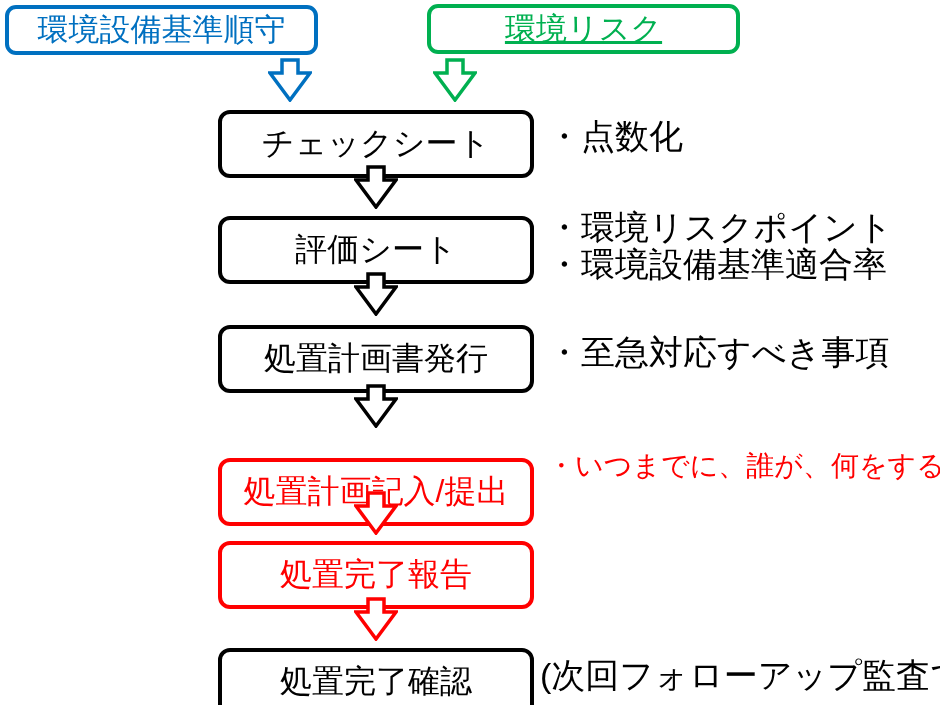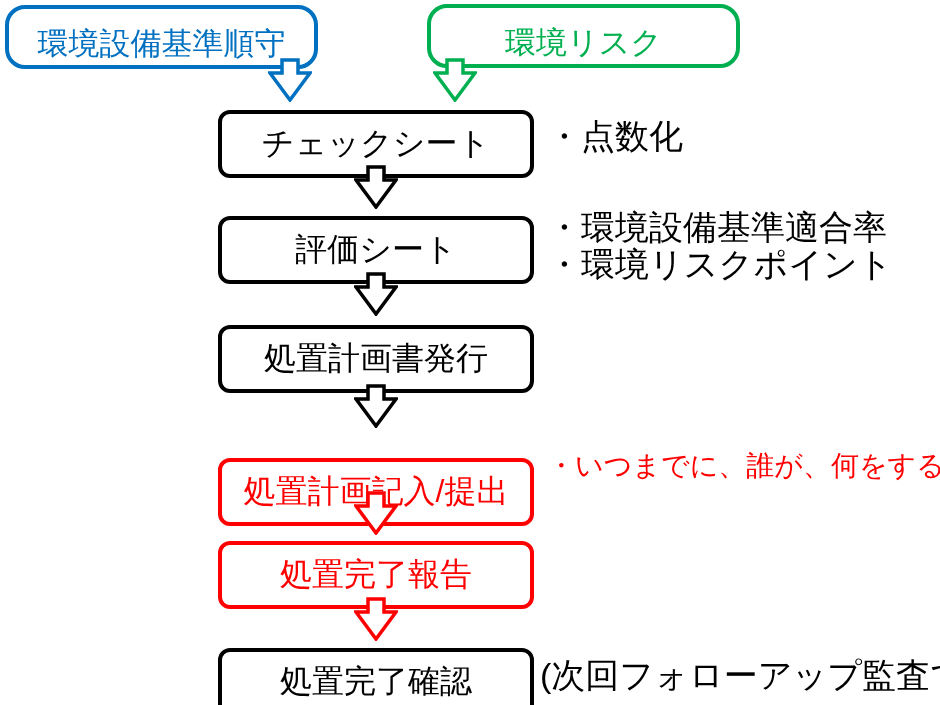"環境設備基準順守" .src-box { border-radius: 20px -> 11px; height: 64px -> 50px }
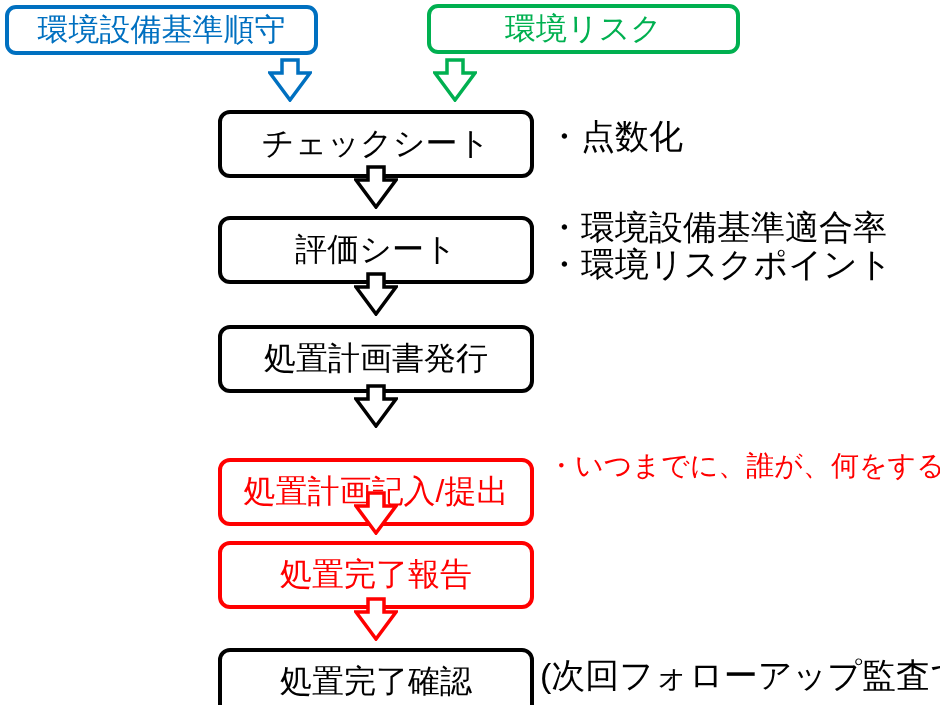"環境リスク" div.src-box { text-decoration: none -> underline }
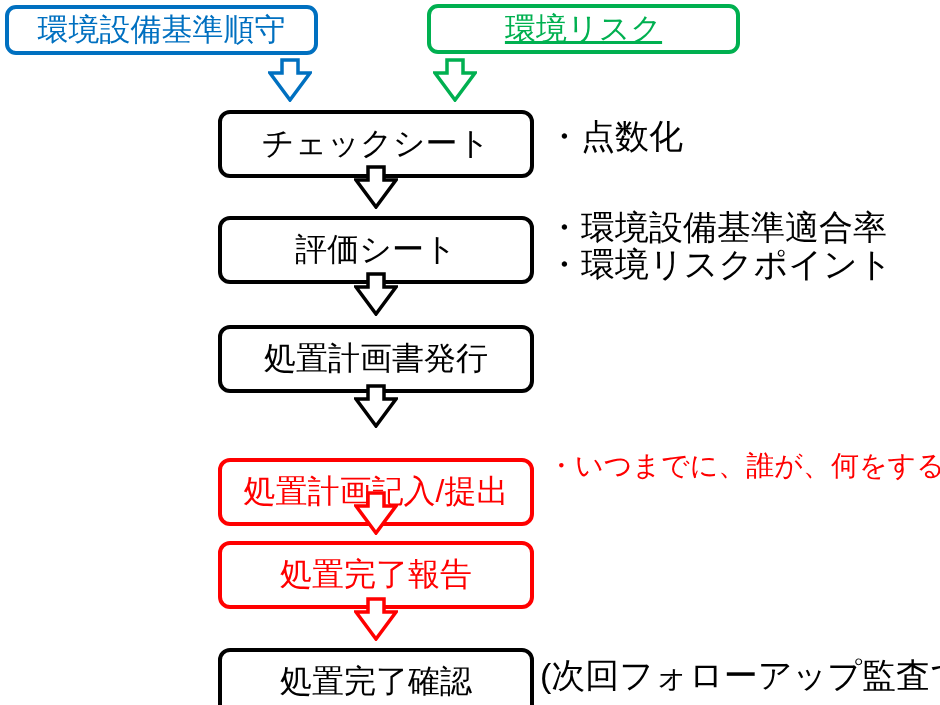"・環境設備基準適合率" div { order: before "・環境リスクポイント" -> after "・環境リスクポイント" }
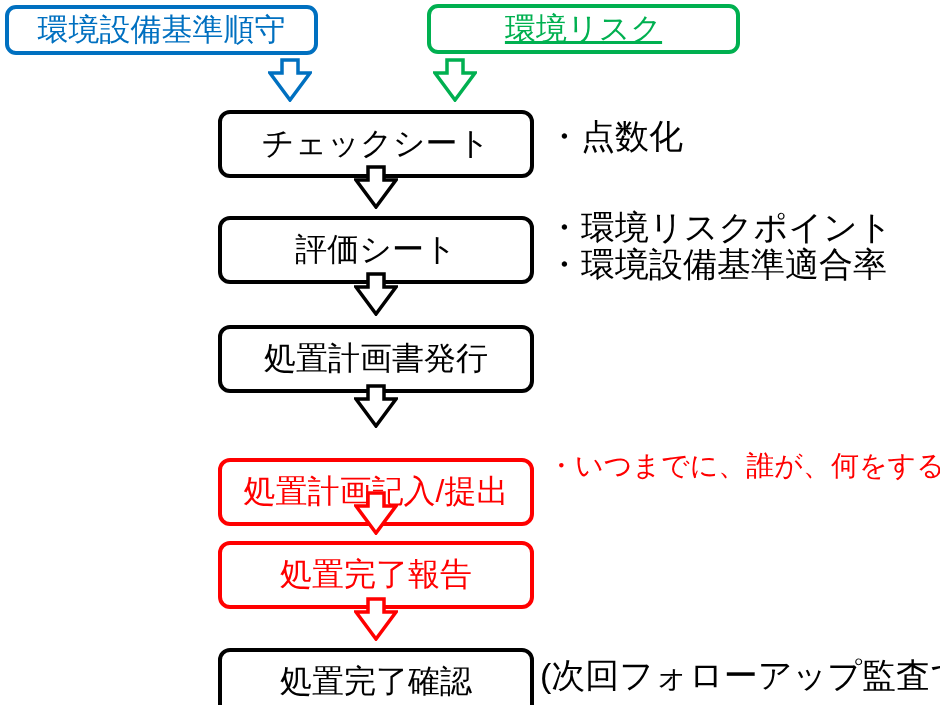"・至急対応すべき事項" div.note { html: none -> <div> <div>・至急対応すべき事項</div> </div> }
